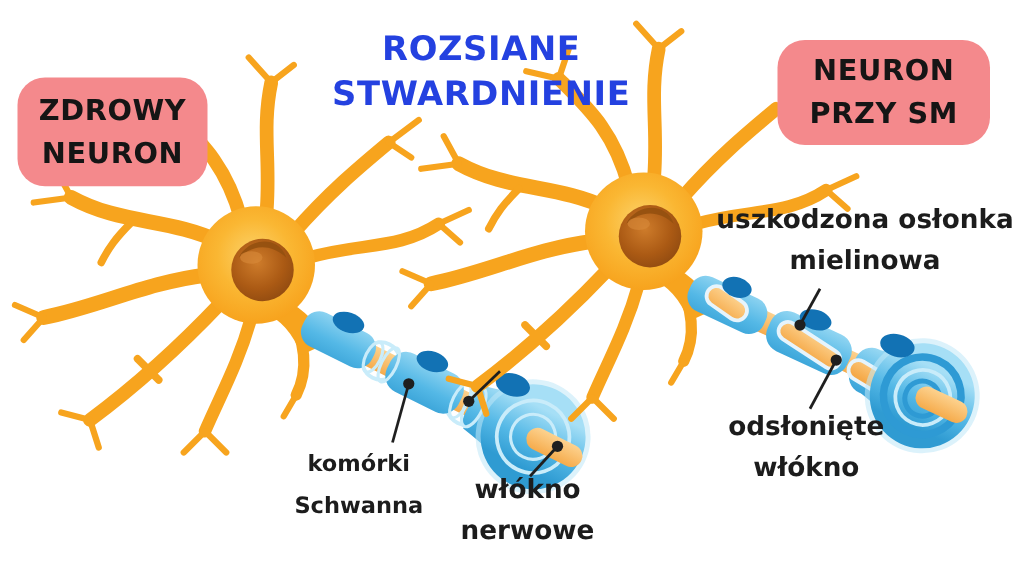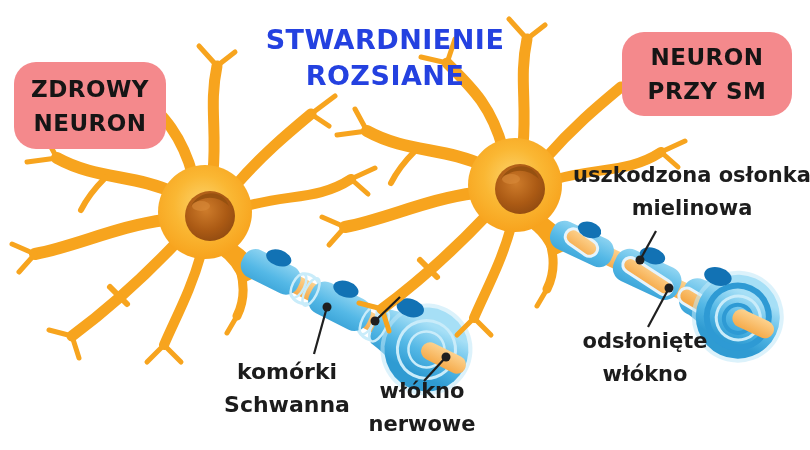"STWARDNIENIE" div { order: before "ROZSIANE" -> after "ROZSIANE" }
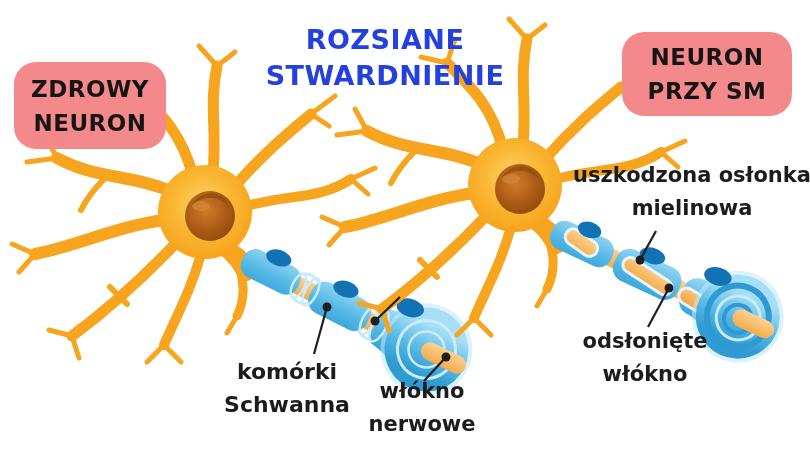"komórki" .lbl-schwann { font-size: 22px -> 18px }
